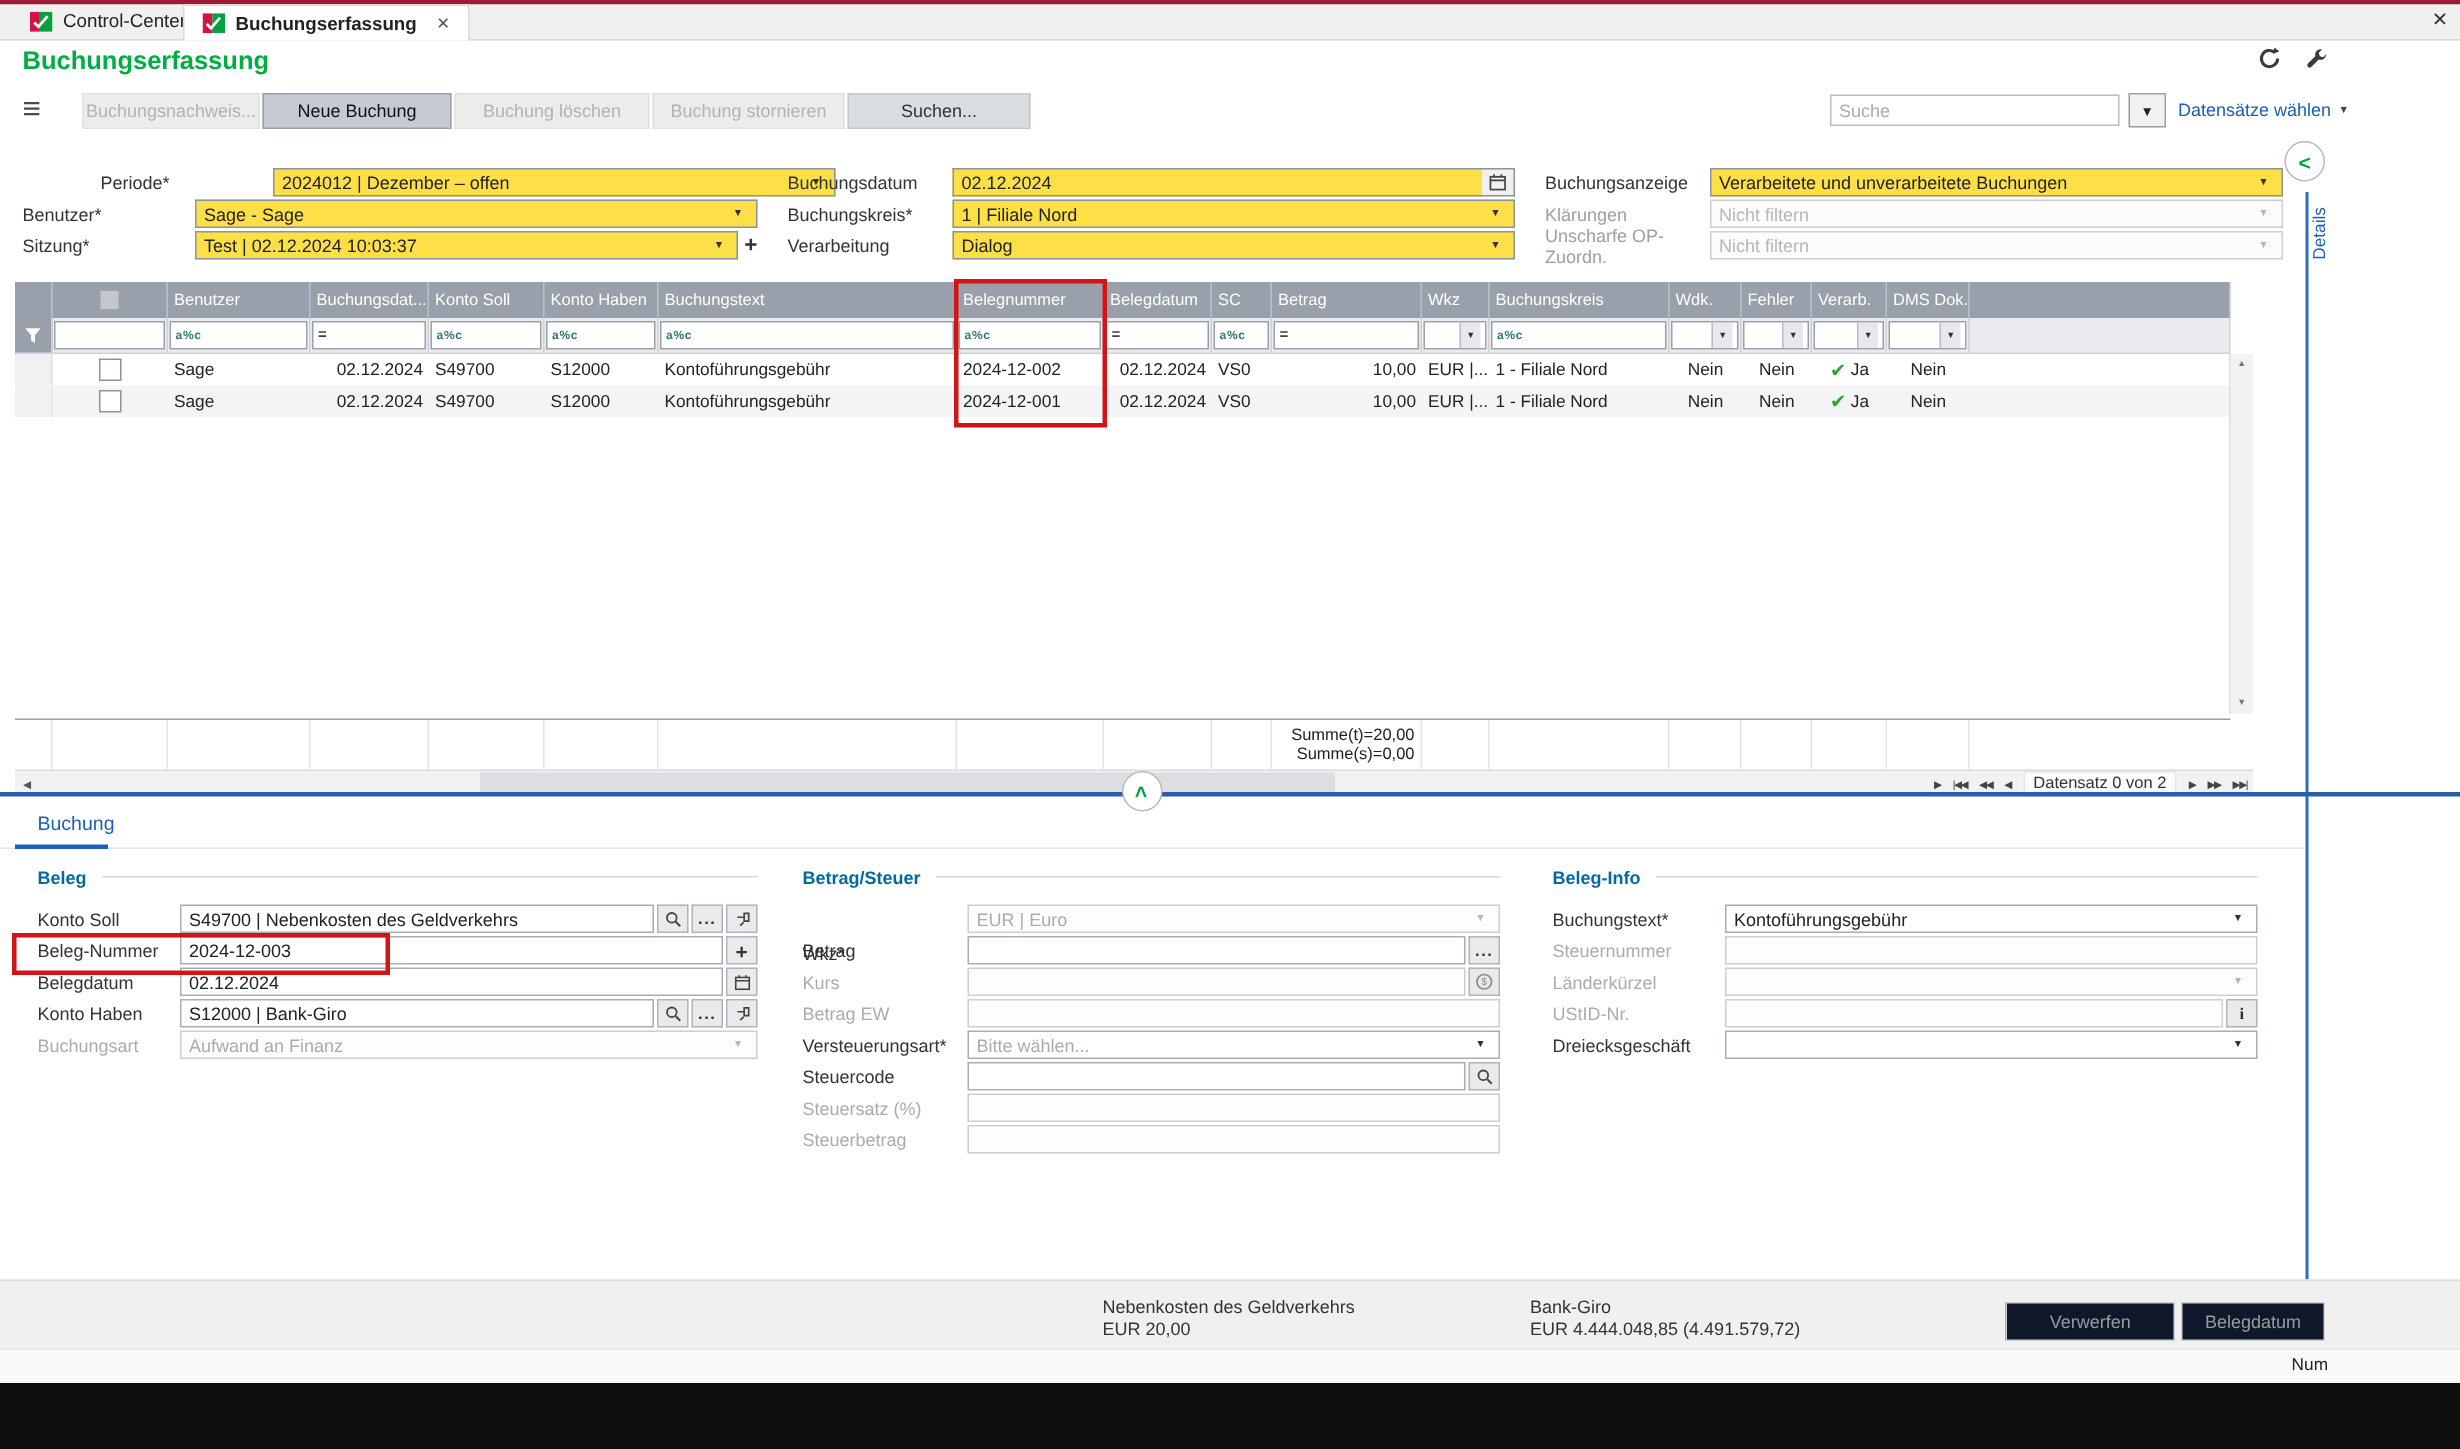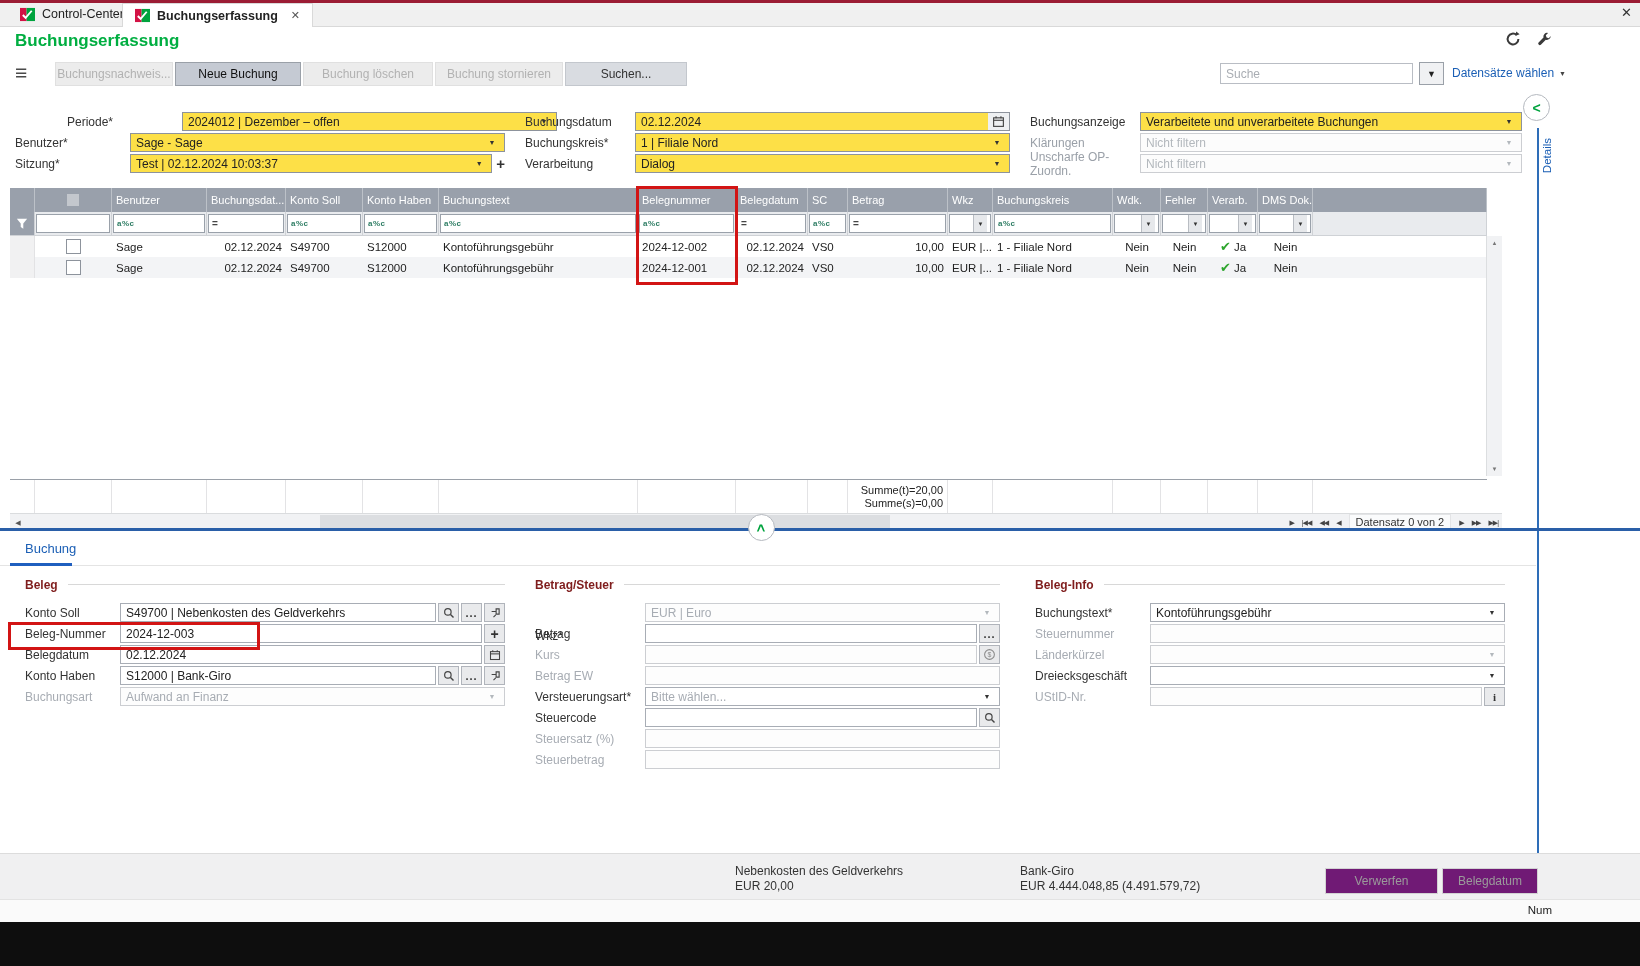"Beleg" .ghead2 { color: #7f1d1d -> #0369a1 }
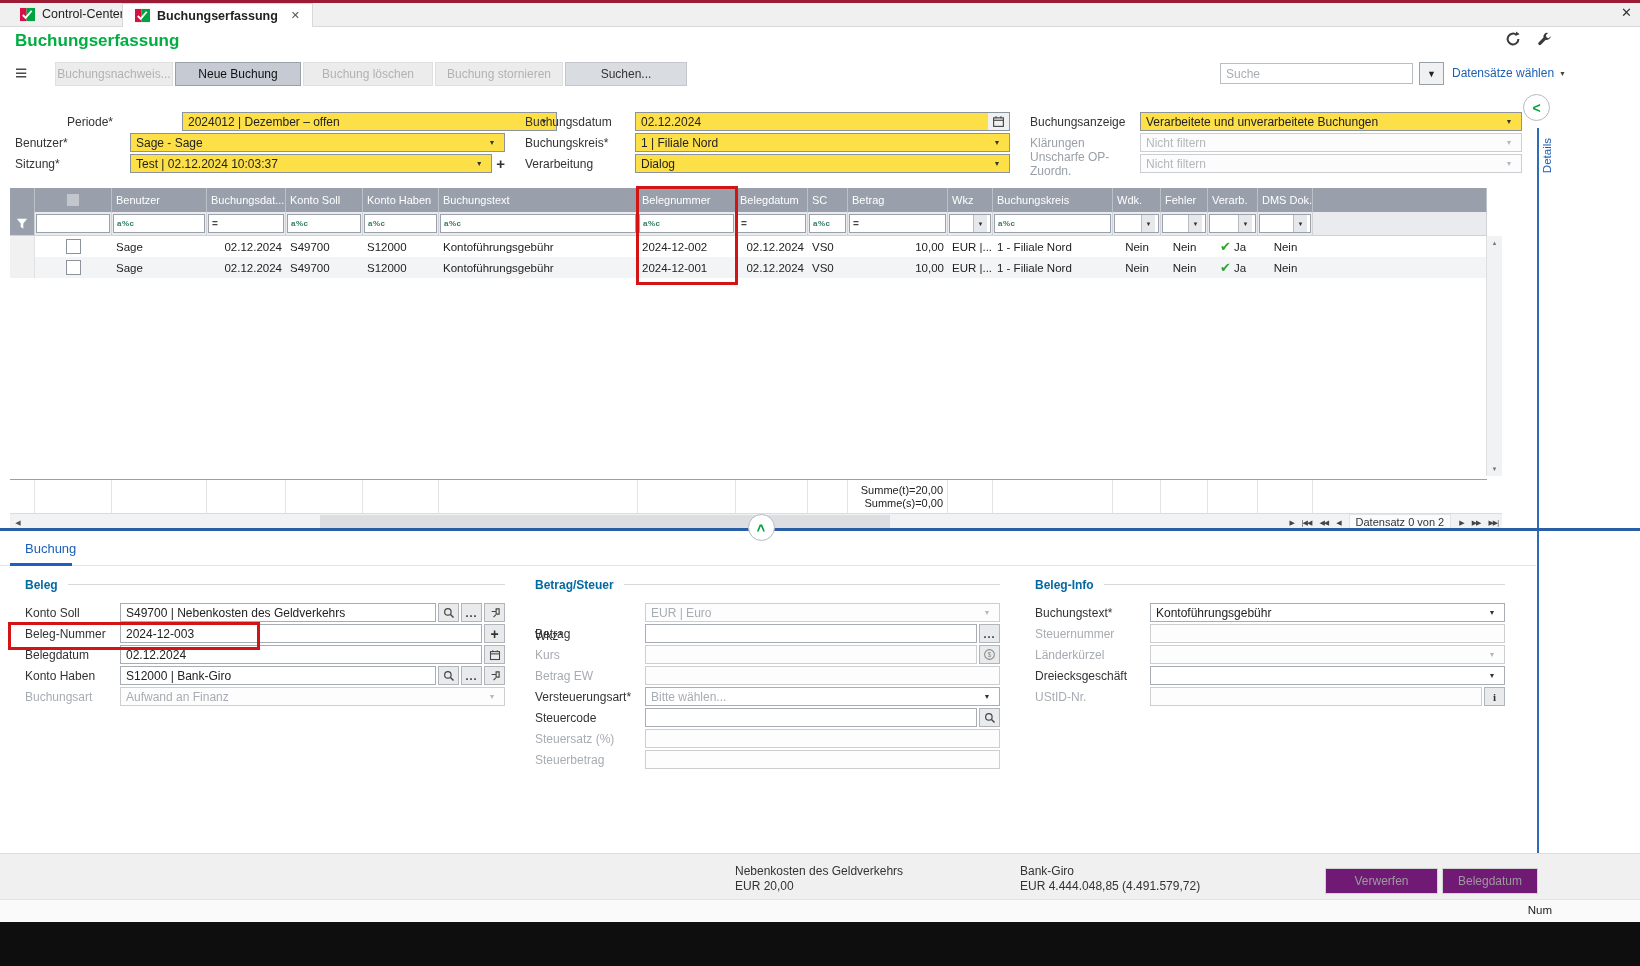"Dreiecksgeschäft" div.drow { order: before "UStID-Nr." -> after "UStID-Nr." }
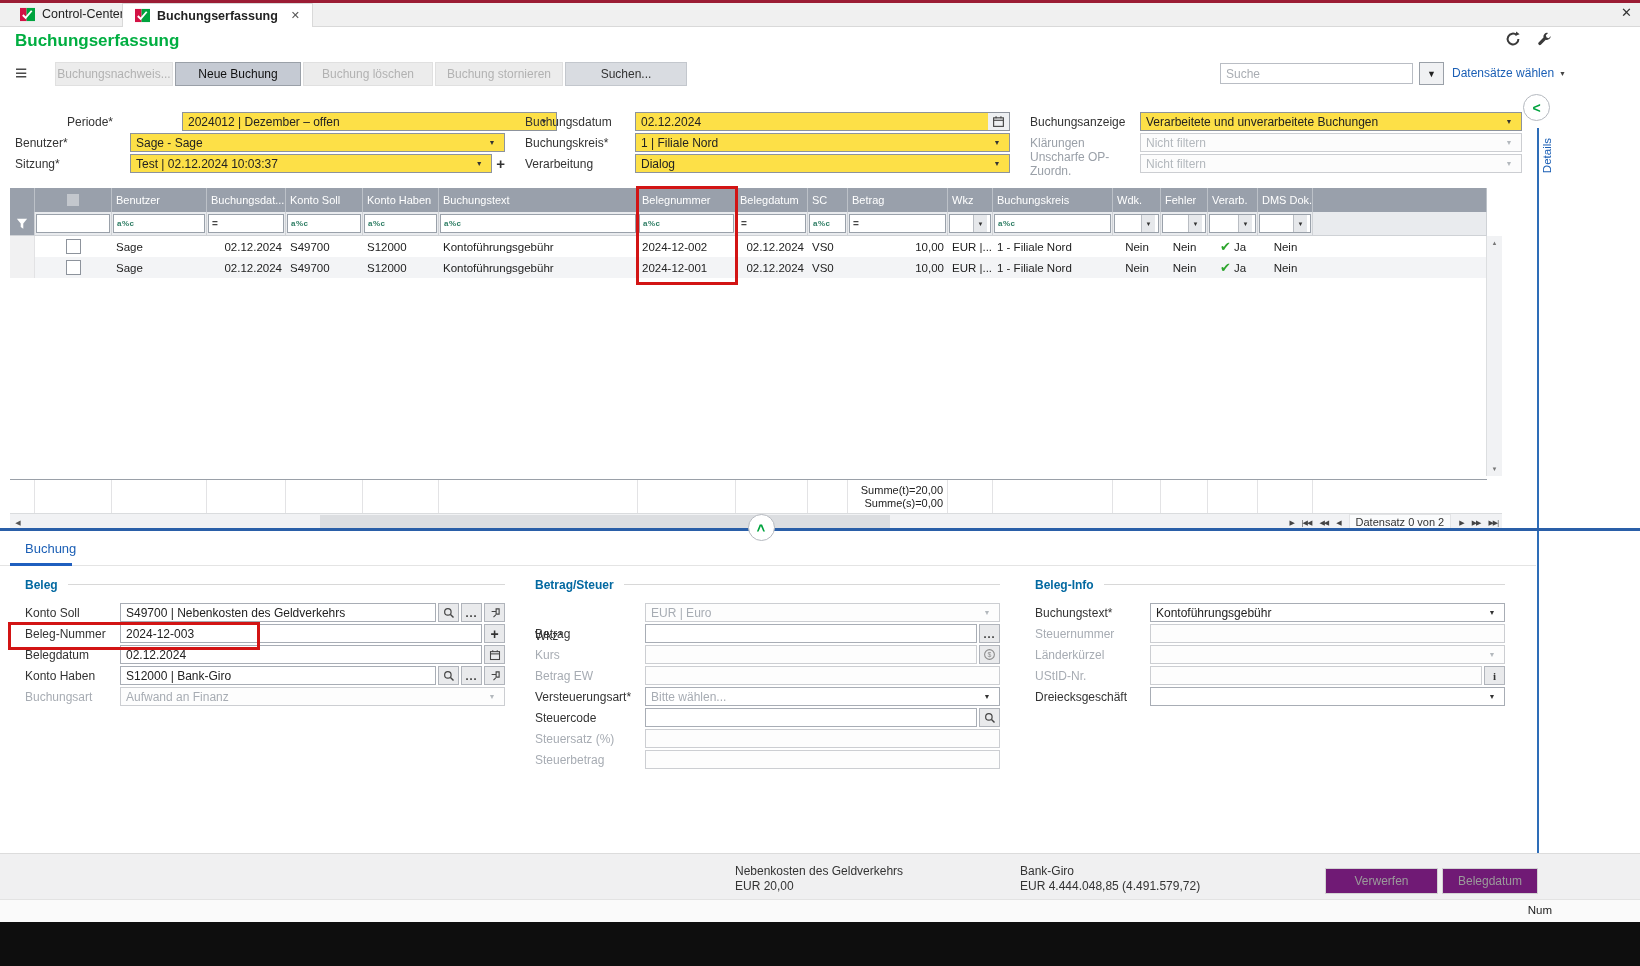"Verwerfen" .fbtn { background: #701a75 -> #0f172a; margin-left: none -> 12px }
